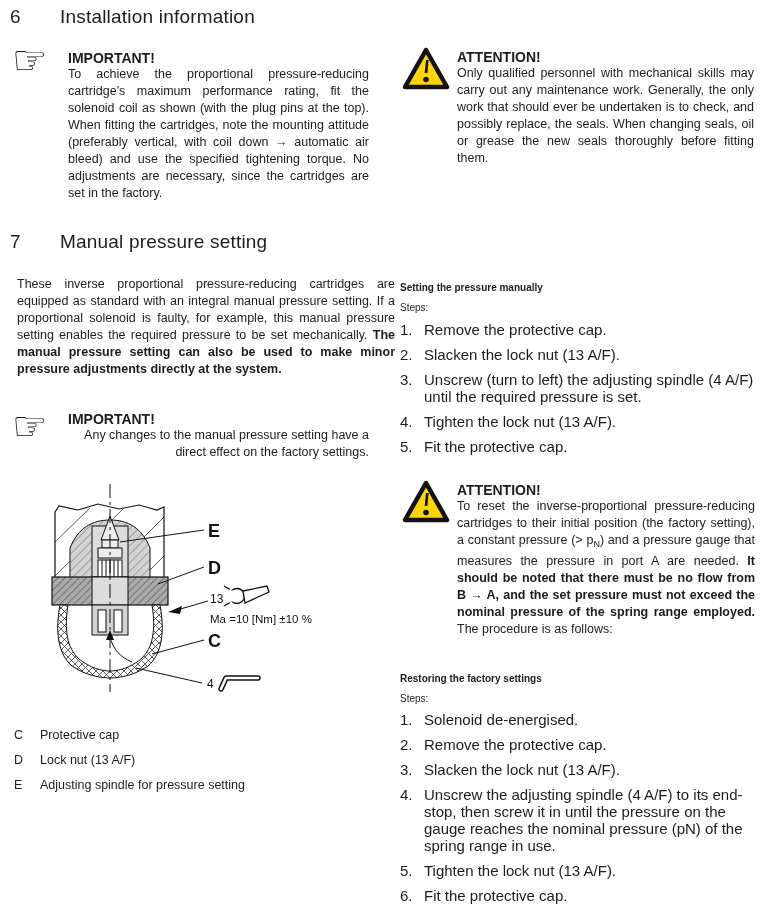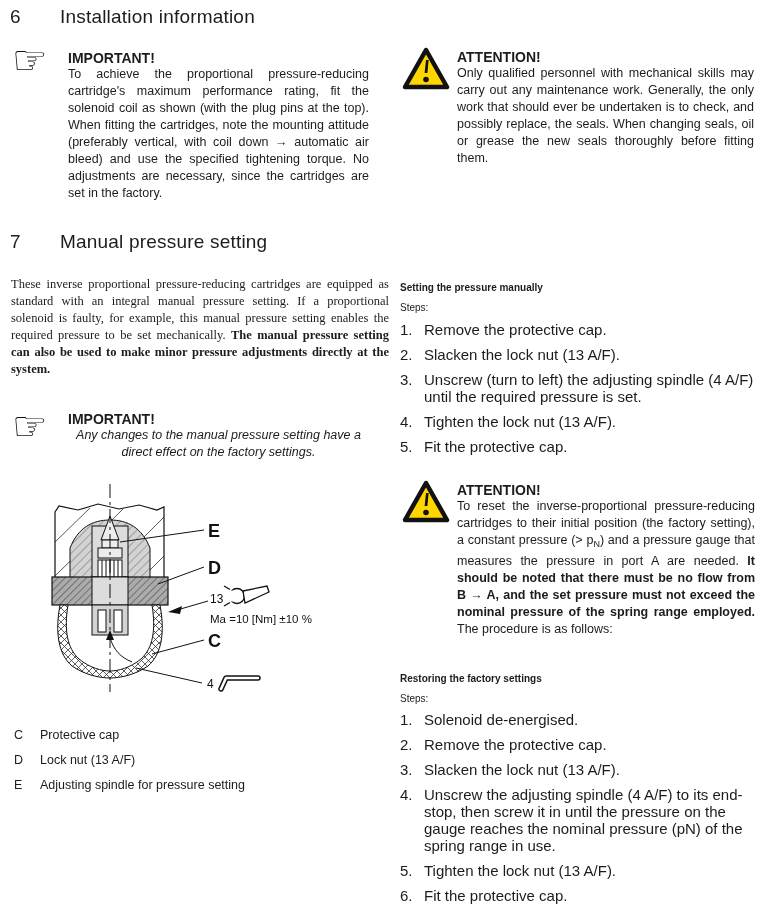"These inverse proportional" div.abs { font-family: Liberation Serif, serif -> none; left: 11px -> 17px }
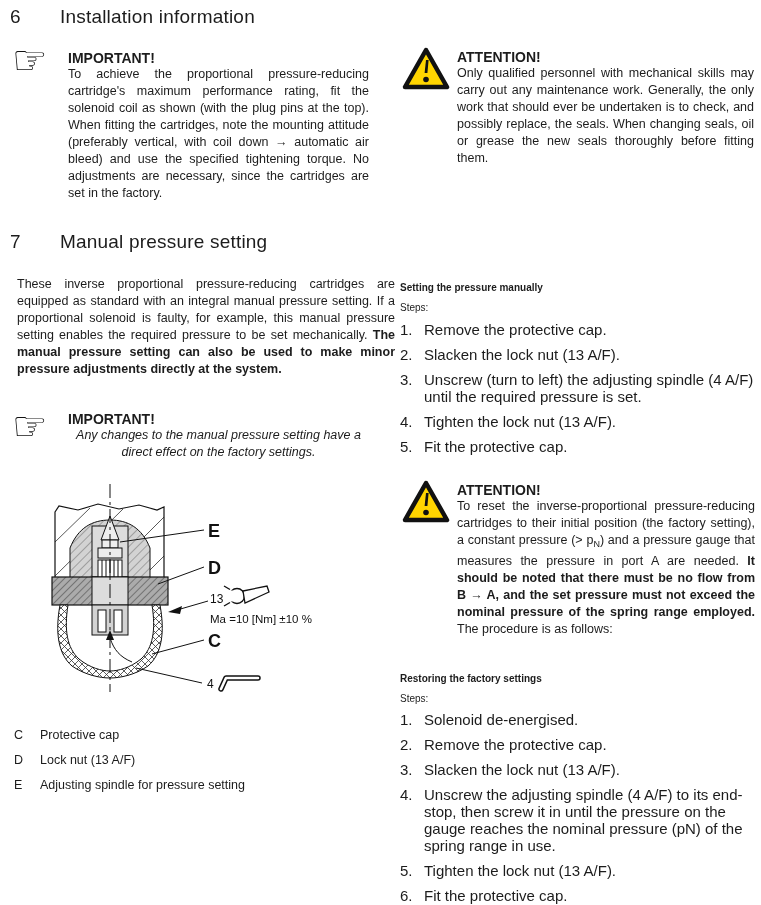"Any changes to the manual" div.body-text { font-style: italic -> none; text-align: center -> right }
